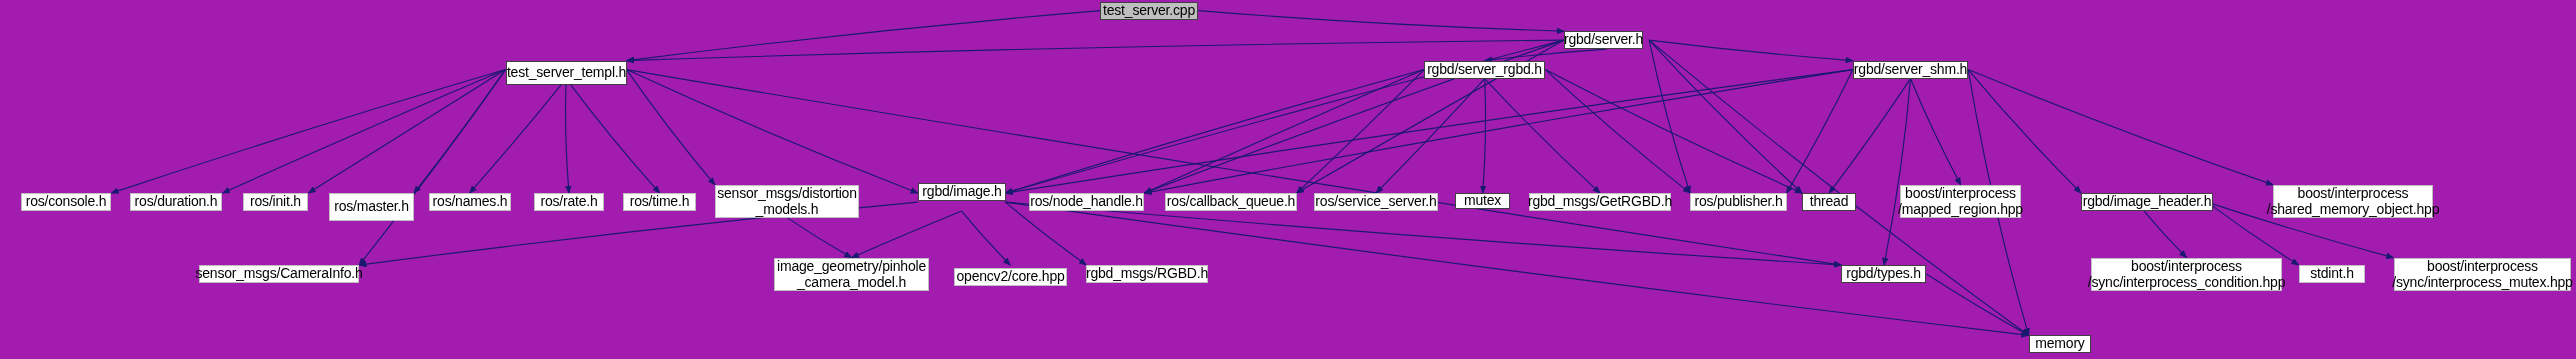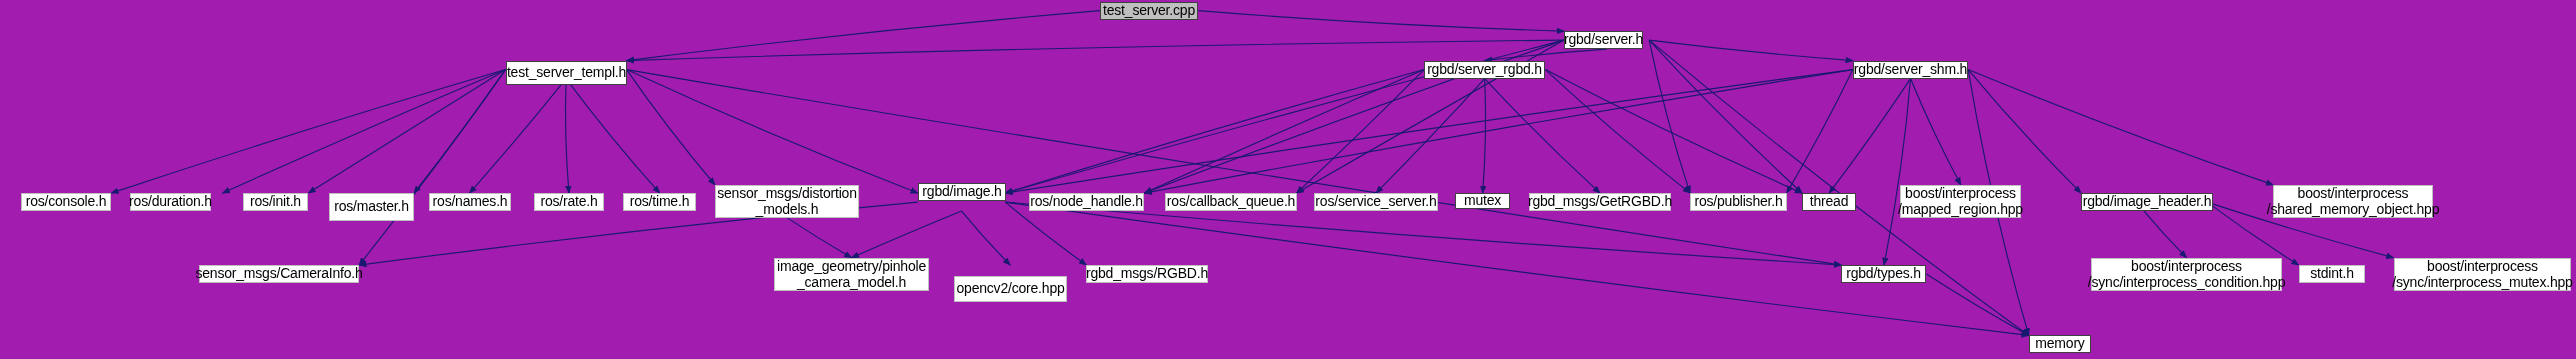"ros/duration.h" div.node { width: 81px -> 92px }
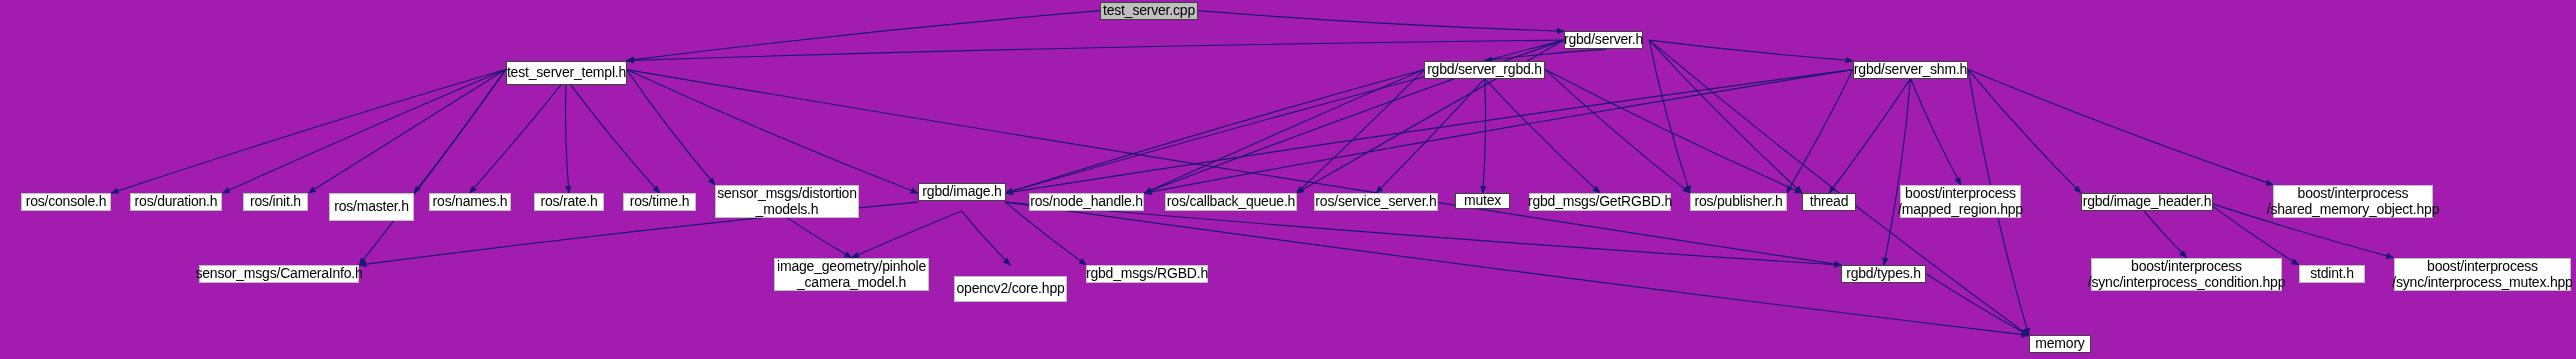"opencv2/core.hpp" div.node { height: 26px -> 18px; top: 276px -> 268px }
